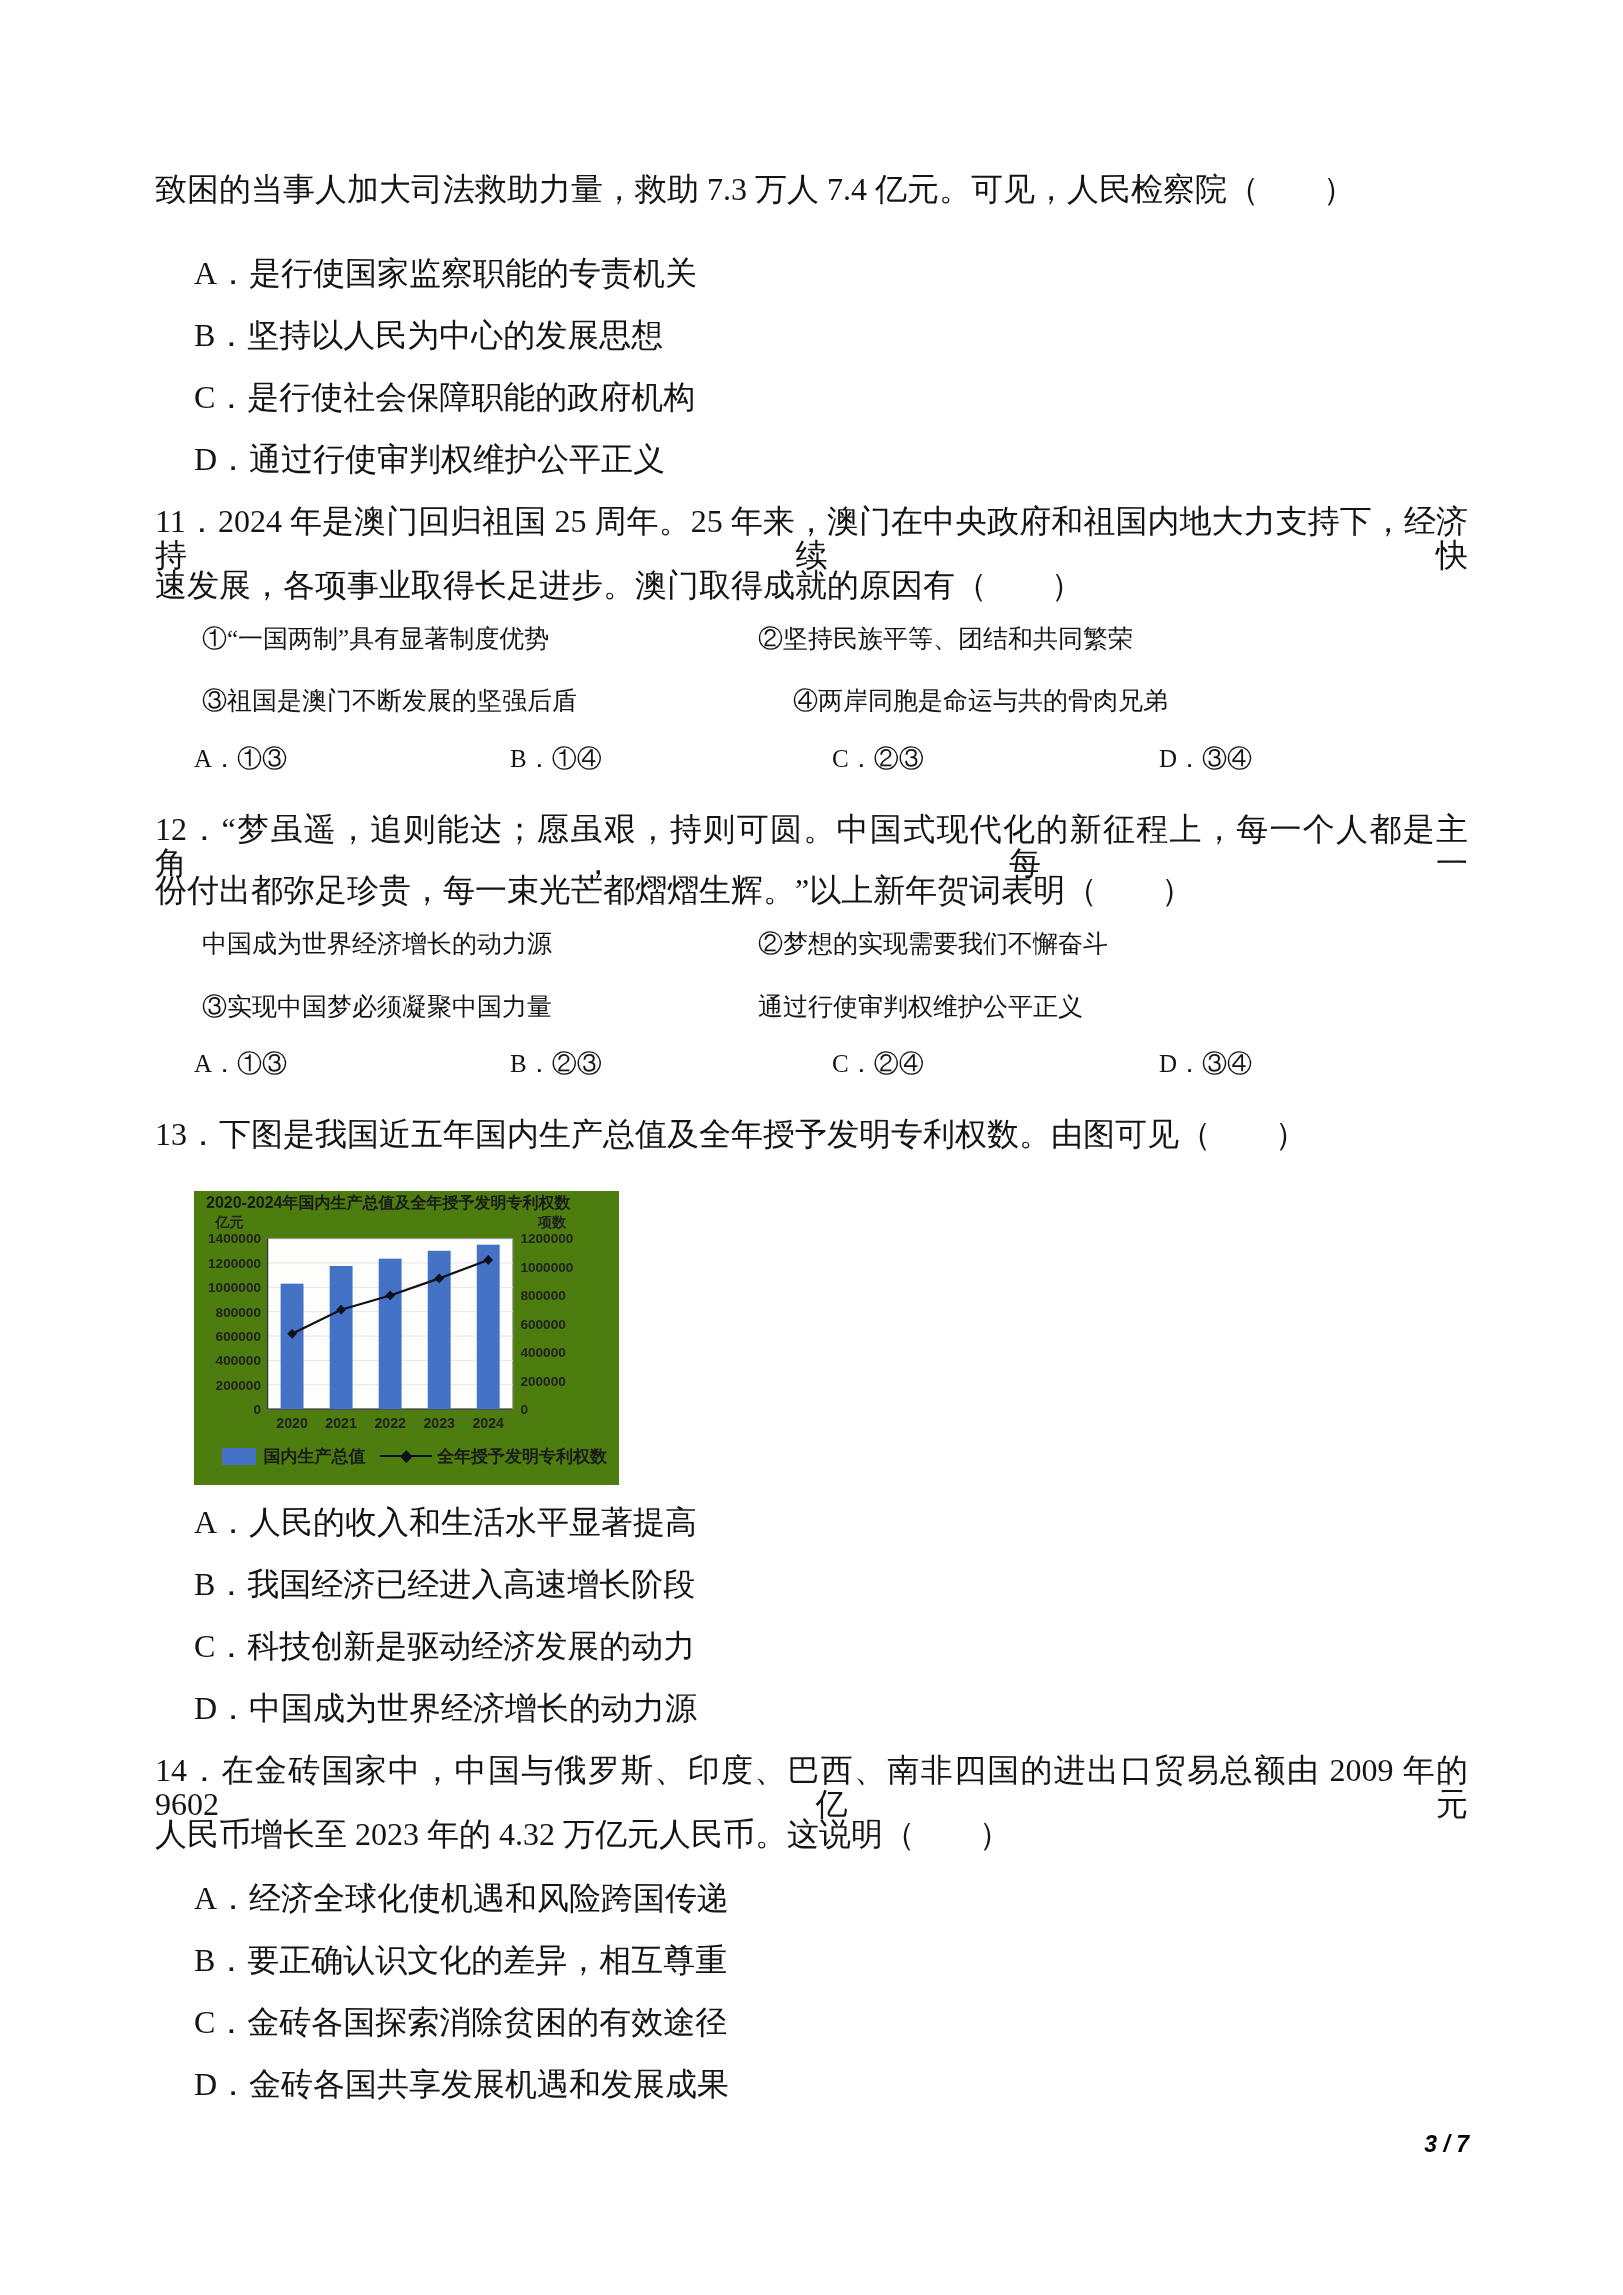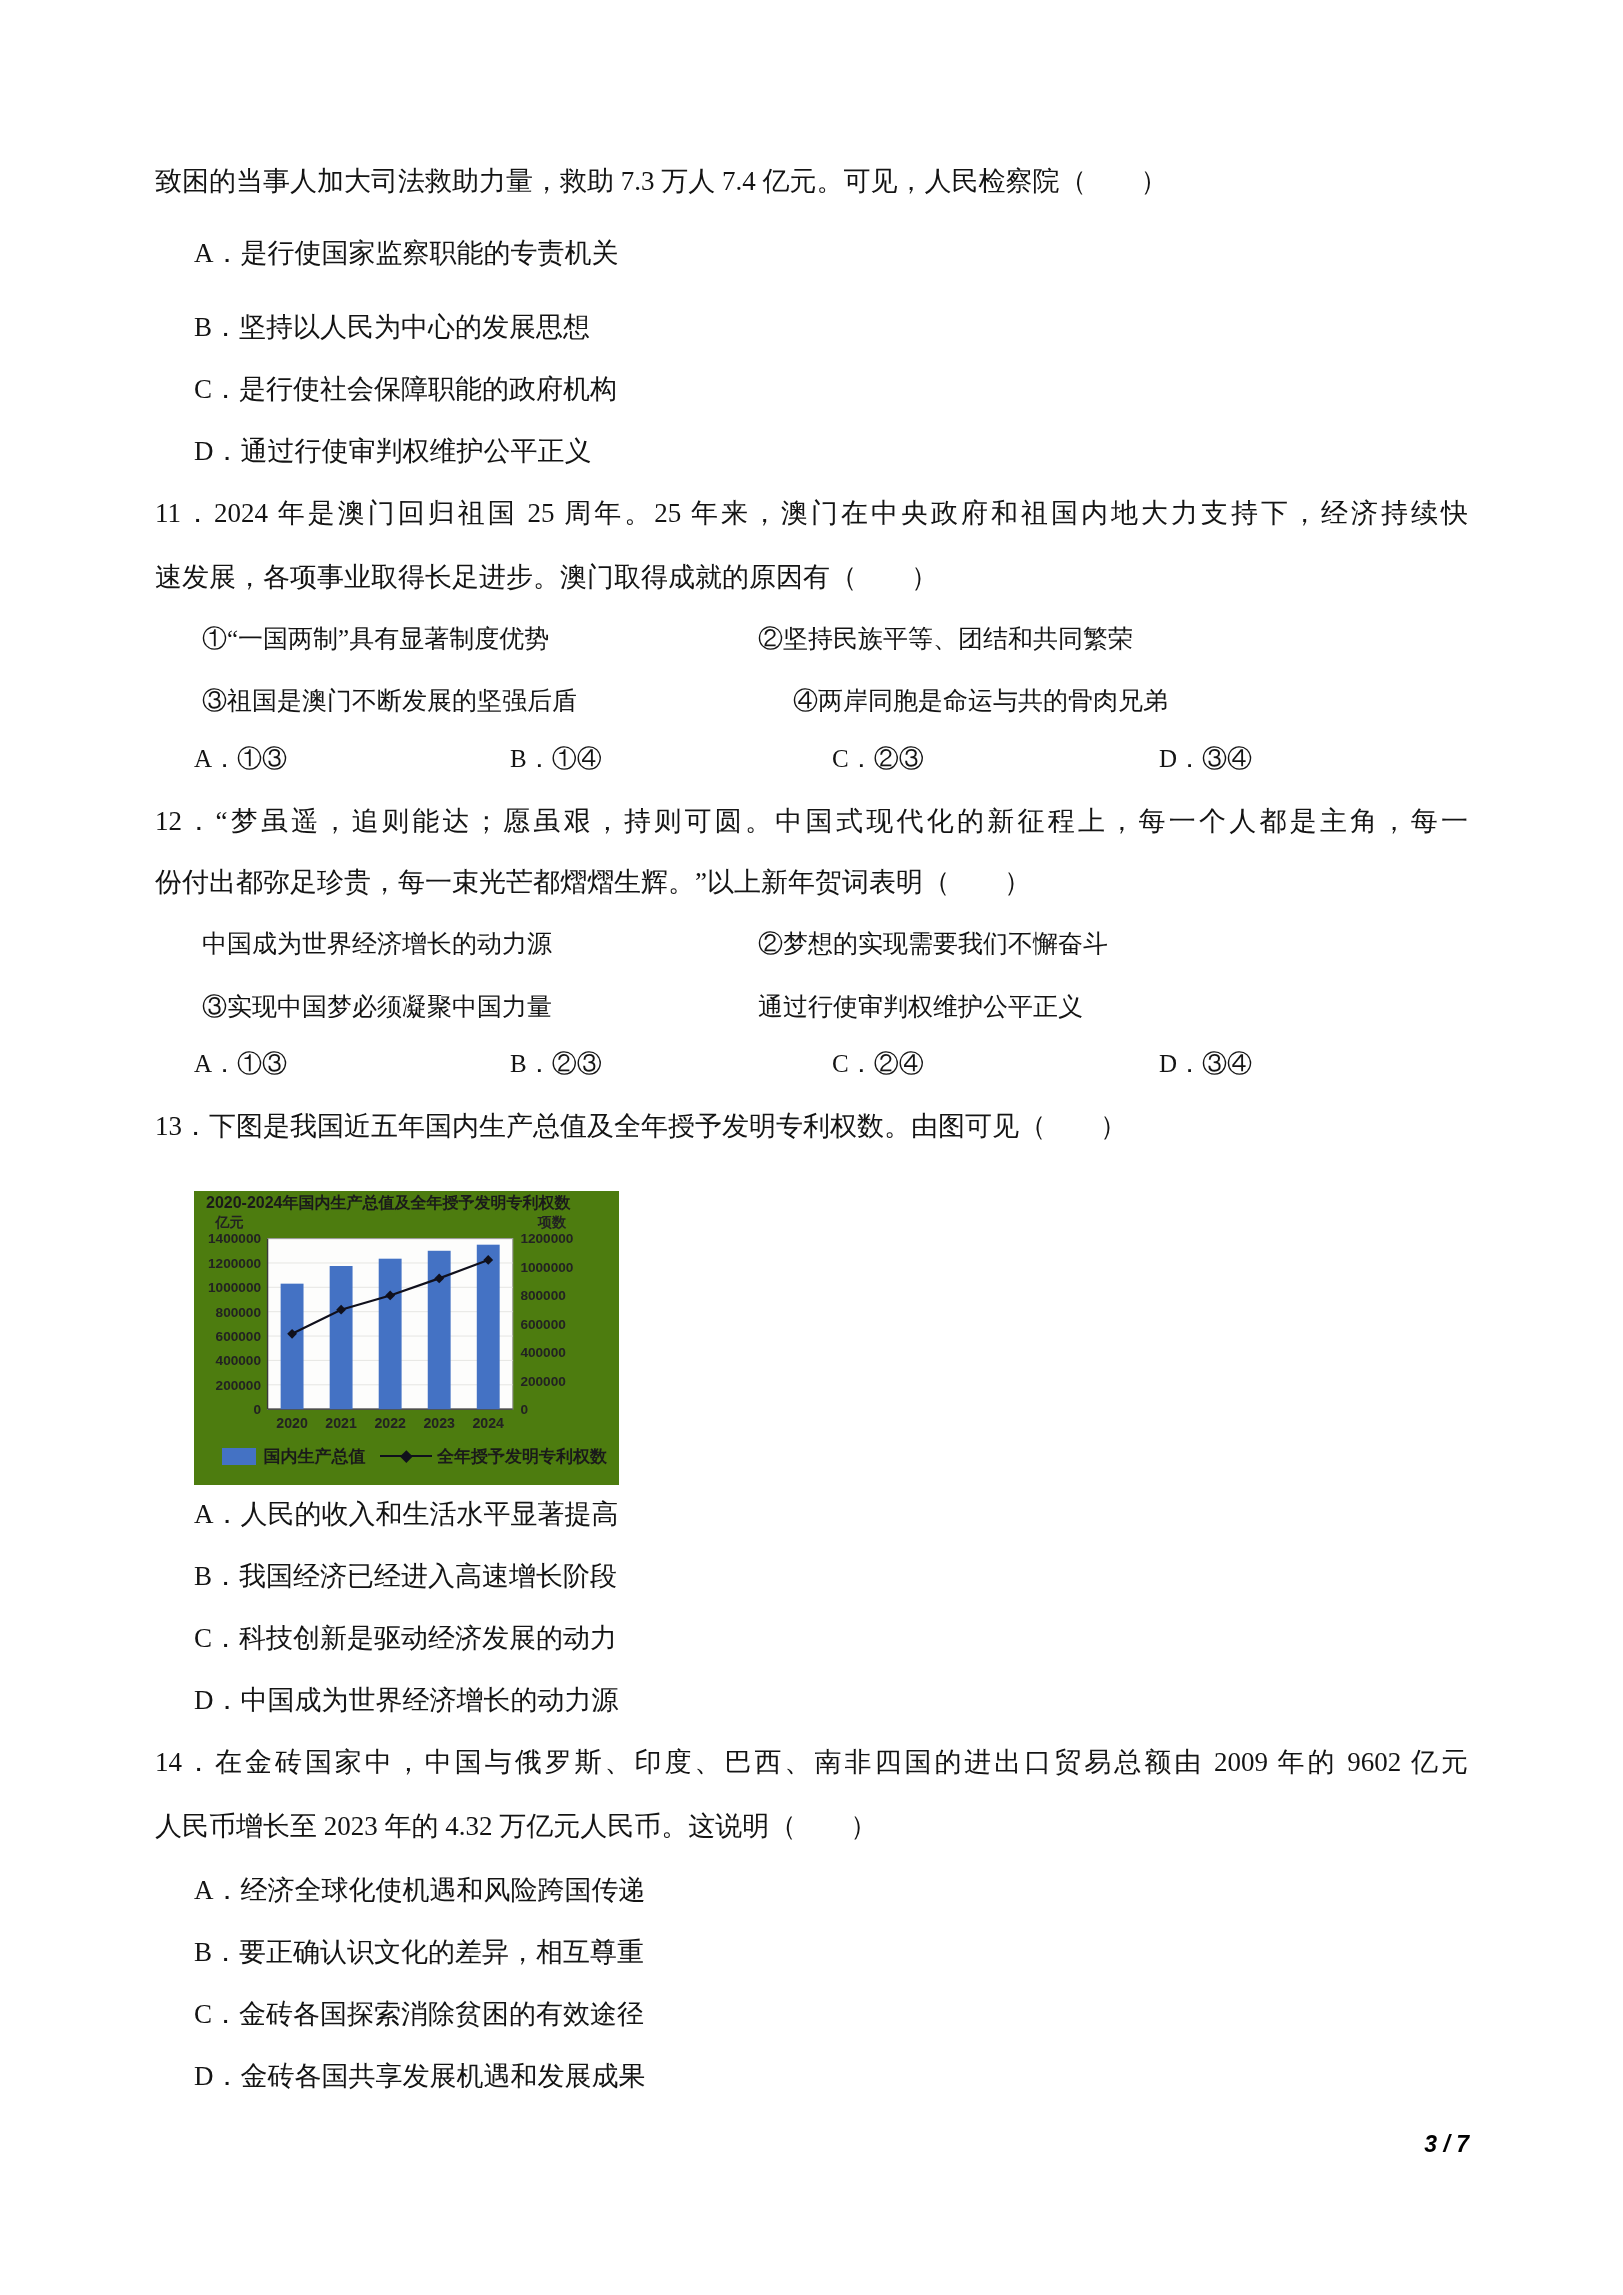"致困的当事人加大司法救助力量，救助 7.3 万人 7.4" .line { font-size: 27px -> 32px; margin-top: none -> 8px }
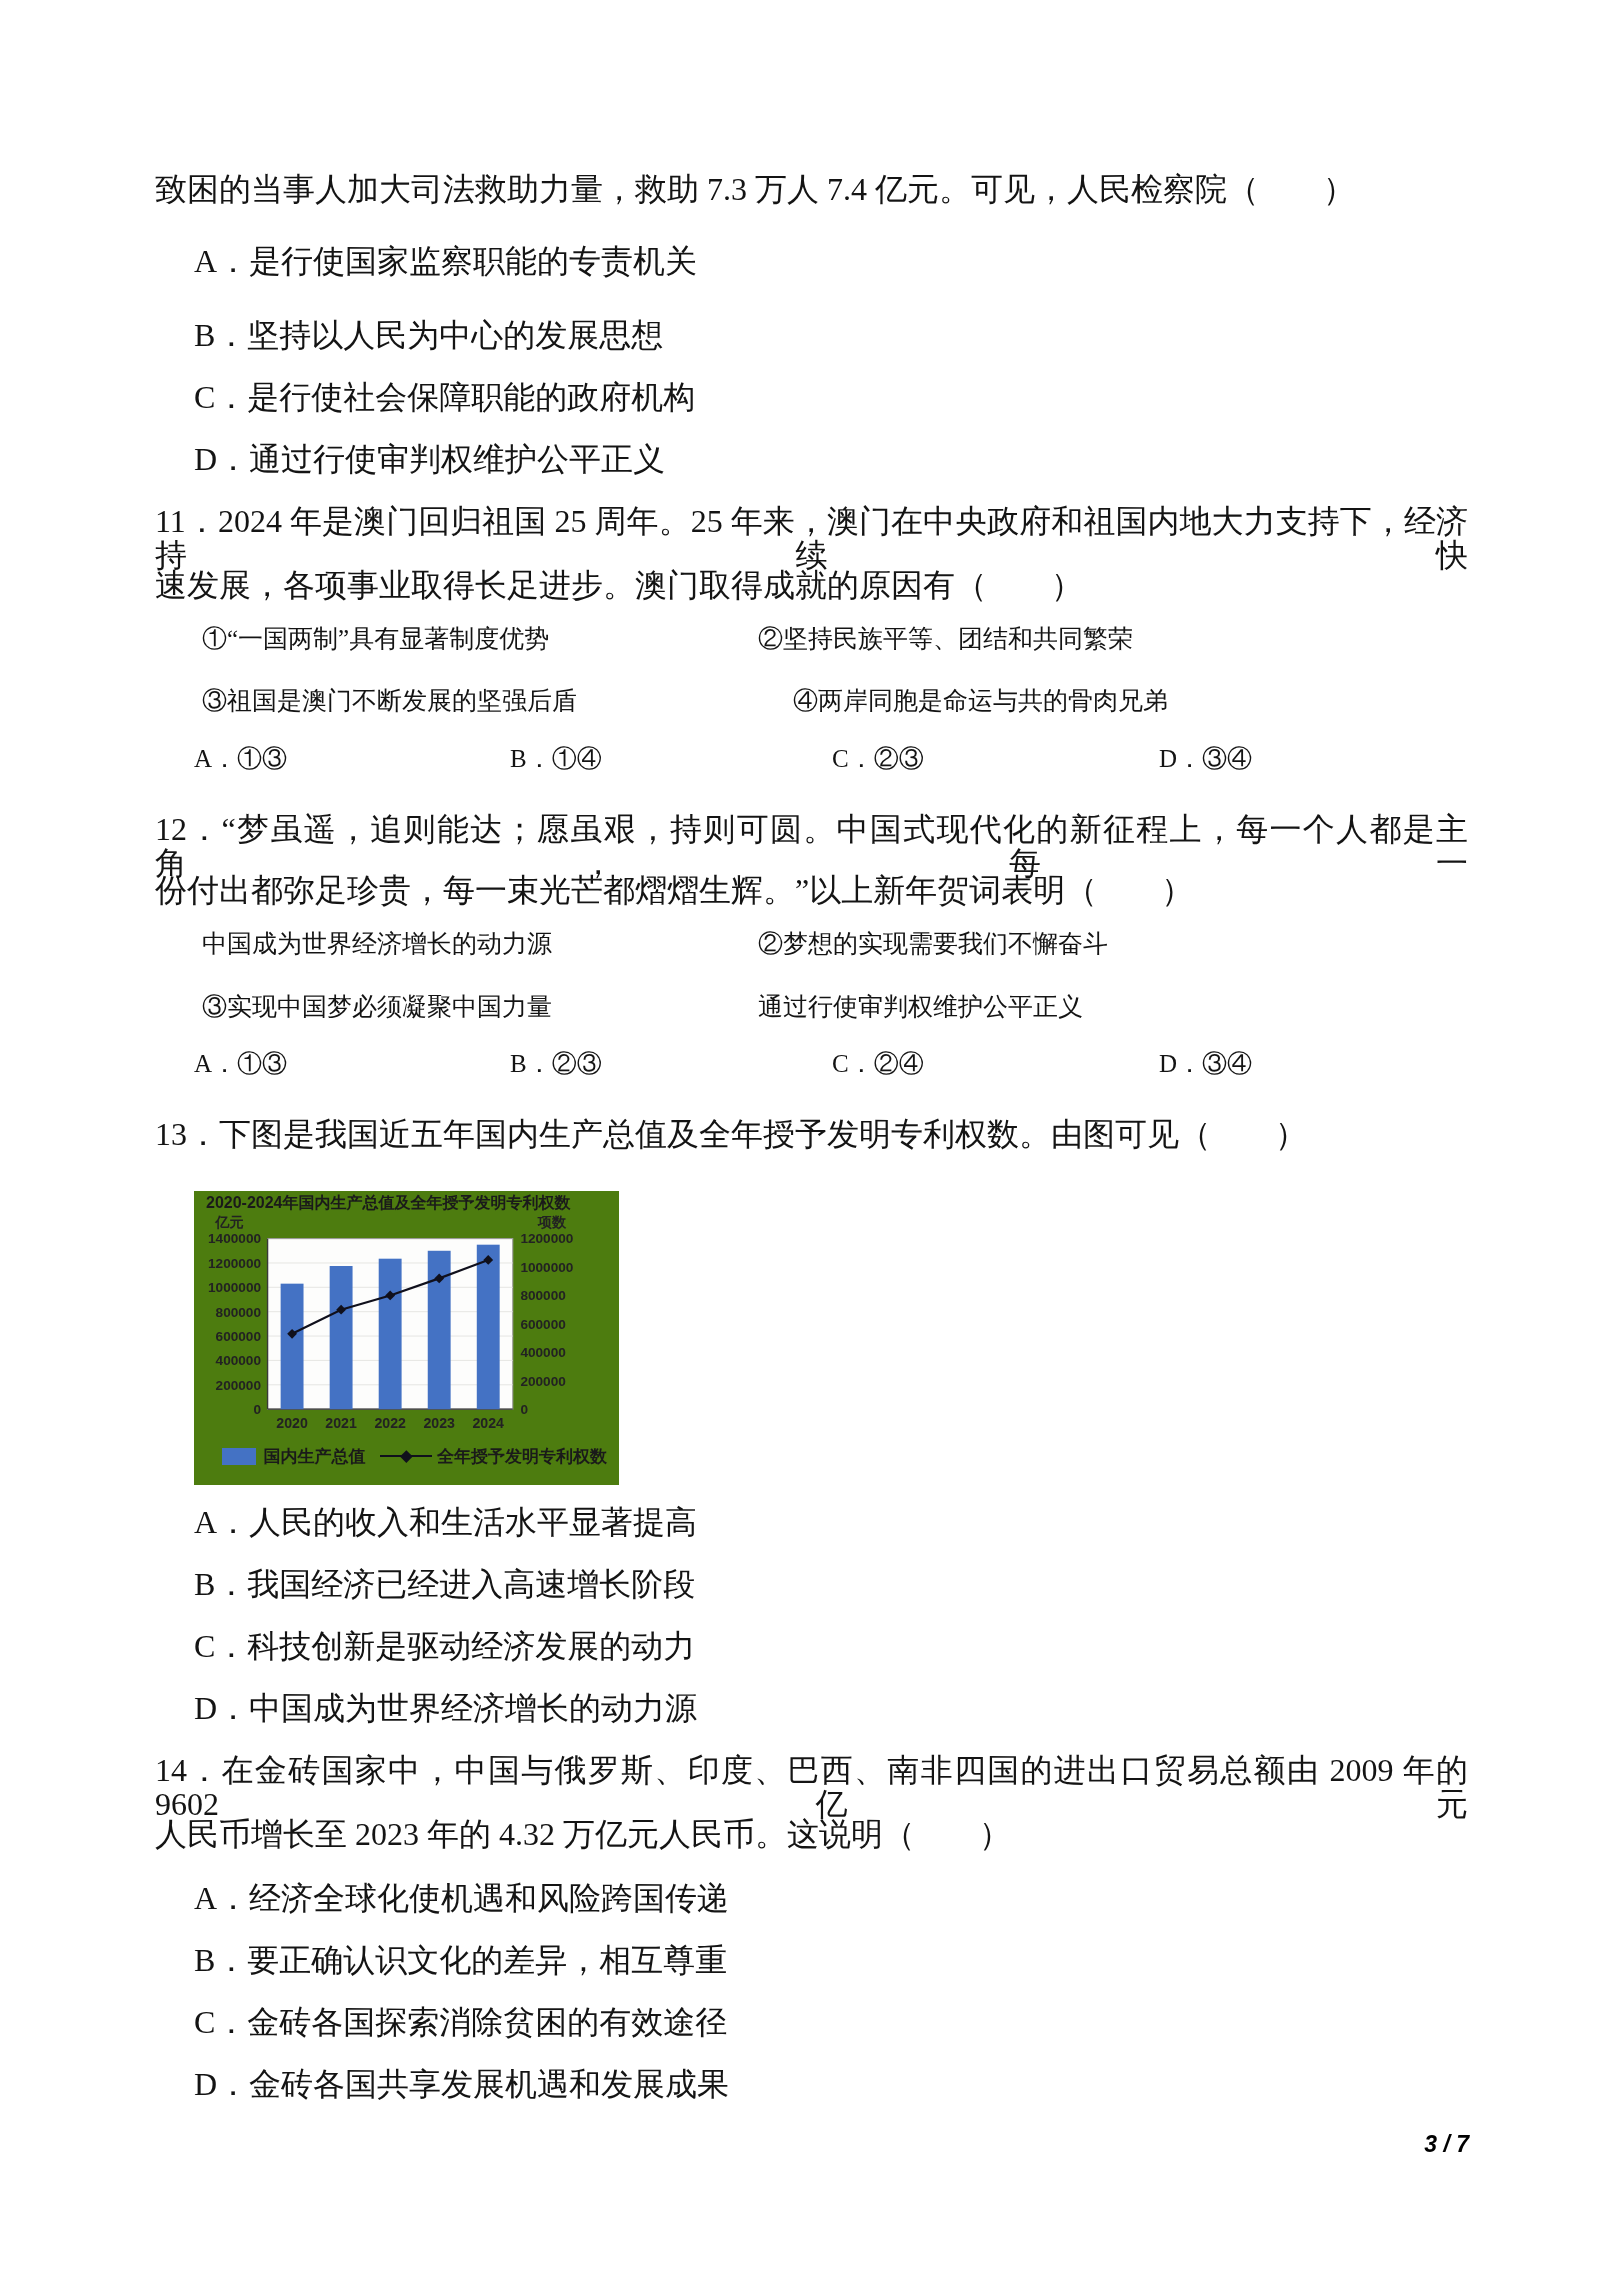"A．是行使国家监察职能的专责机关" div.line { top: 236px -> 248px }
